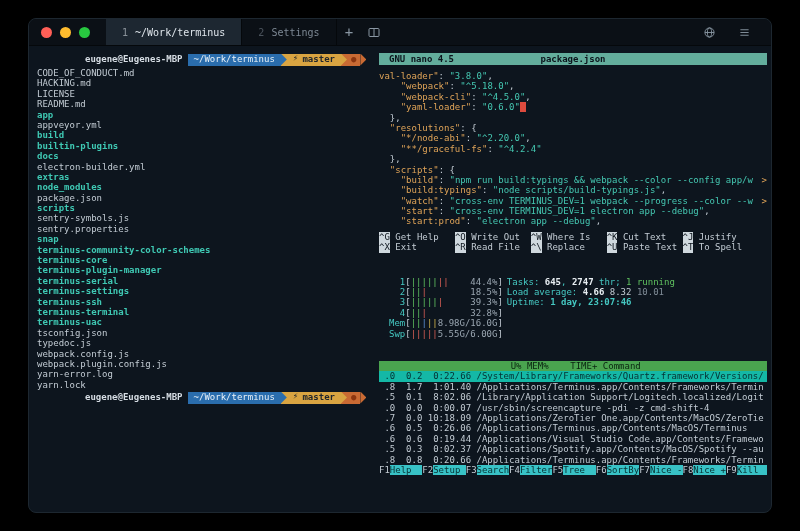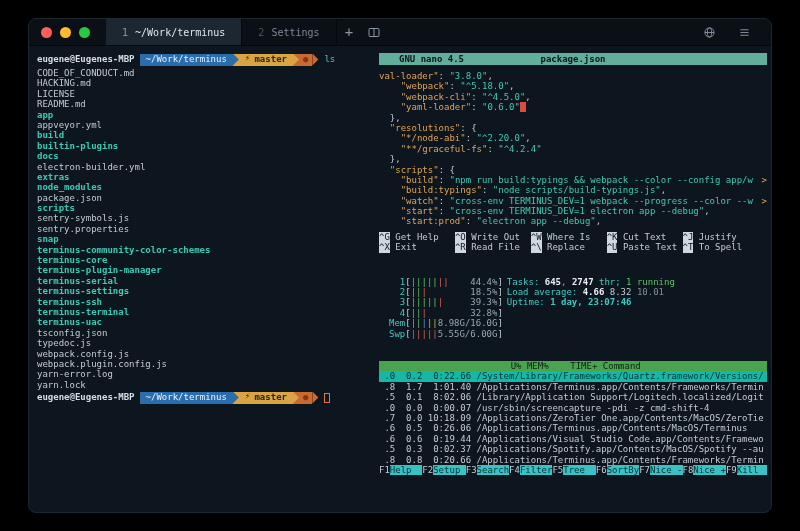"eugene@Eugenes-MBP" .prompt { margin-left: none -> 48px }
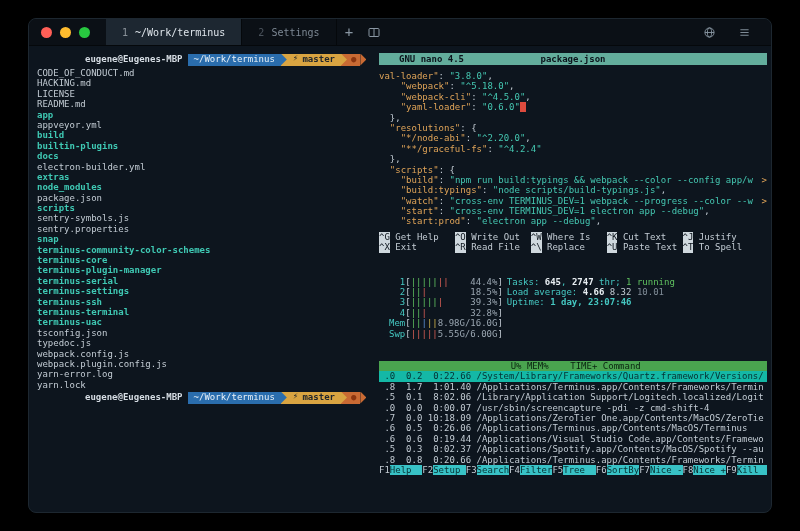"GNU nano 4.5" .nano-title .ttl-left { padding-left: 20px -> 10px }
